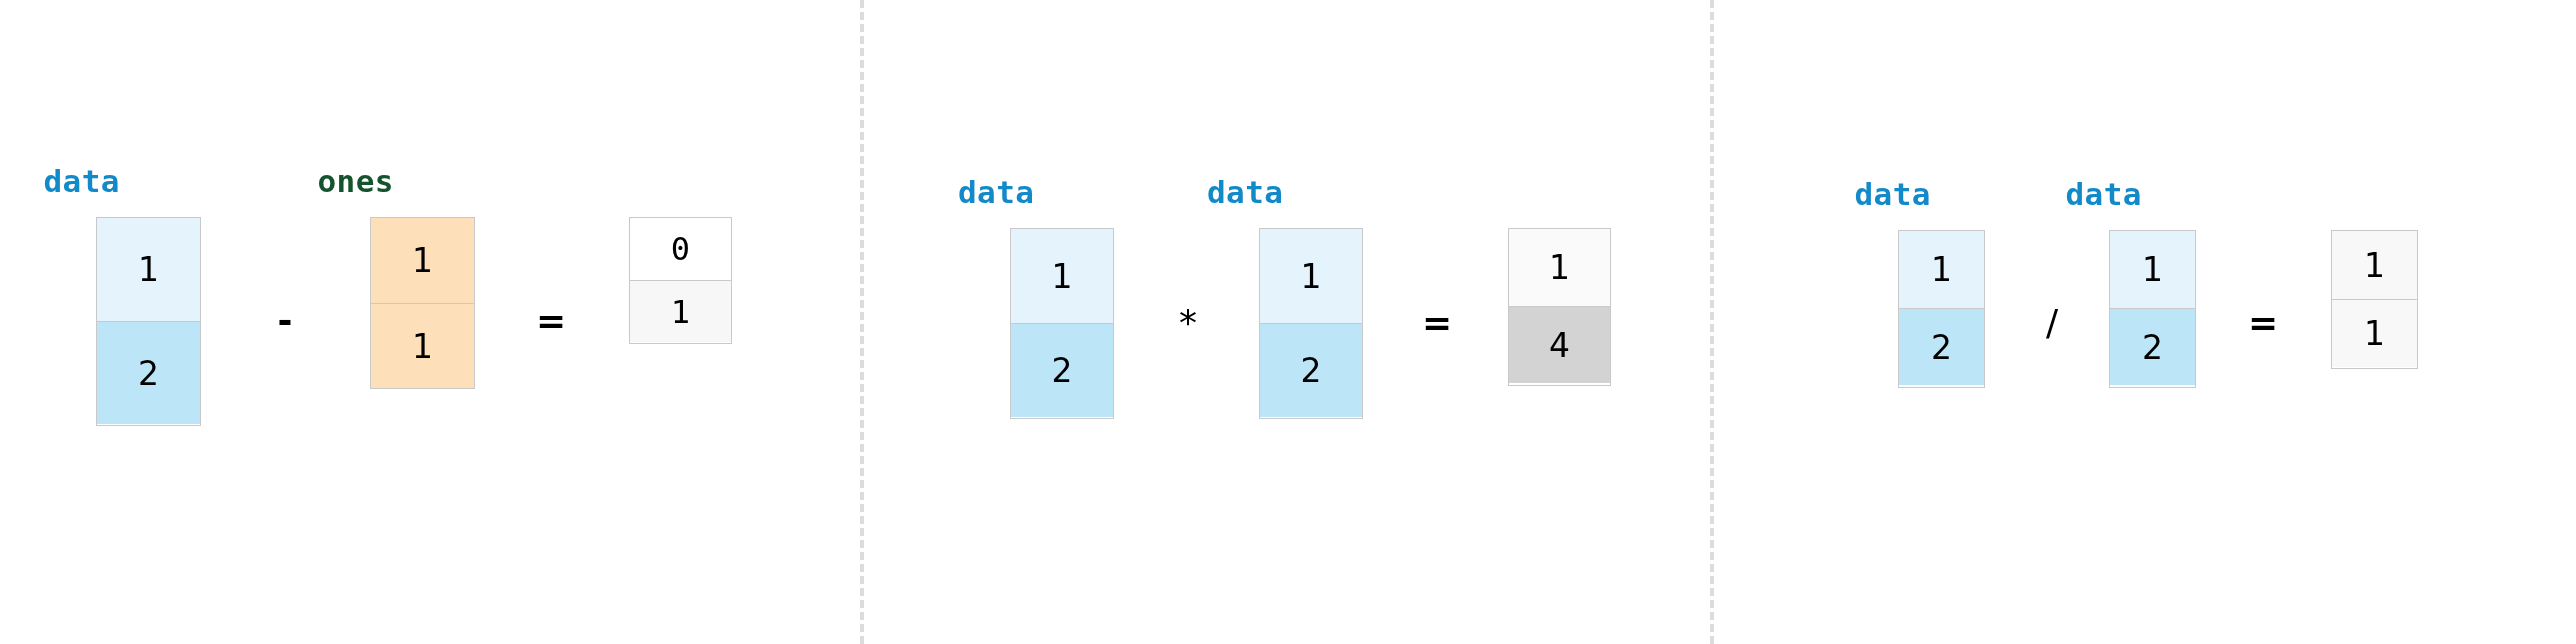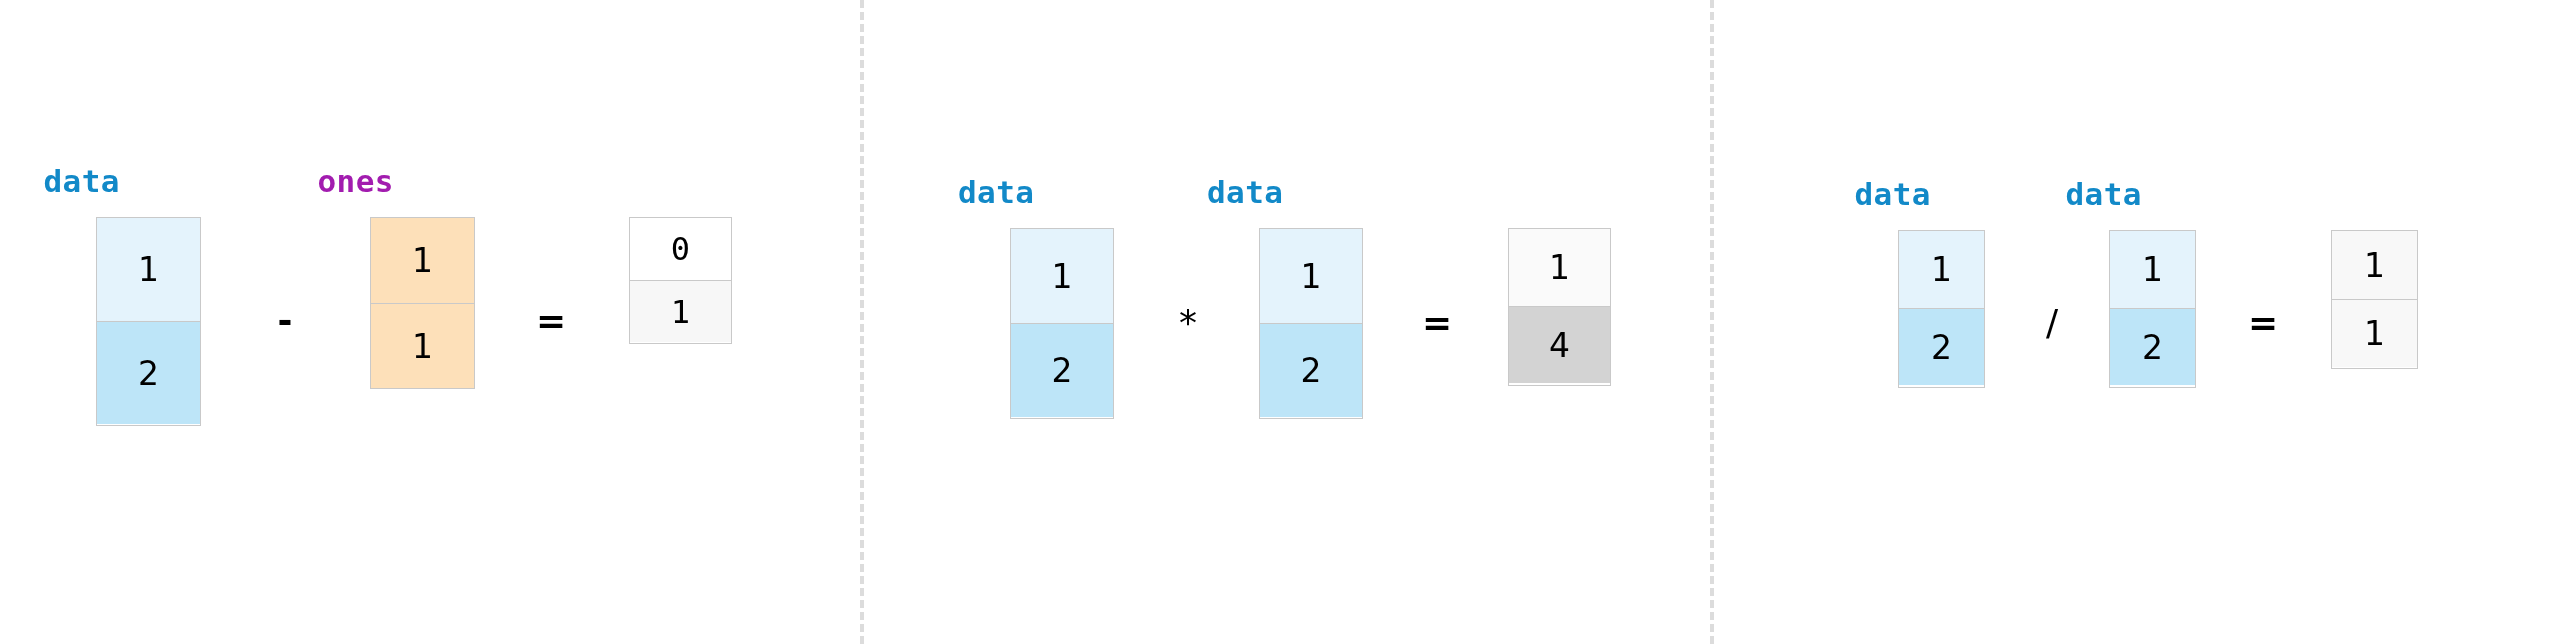"ones" .col-label.orange { color: #a21caf -> #14532d }
